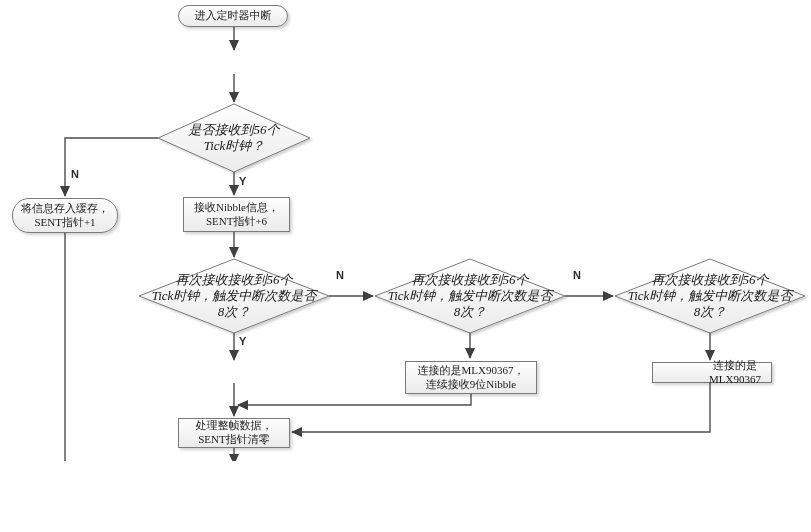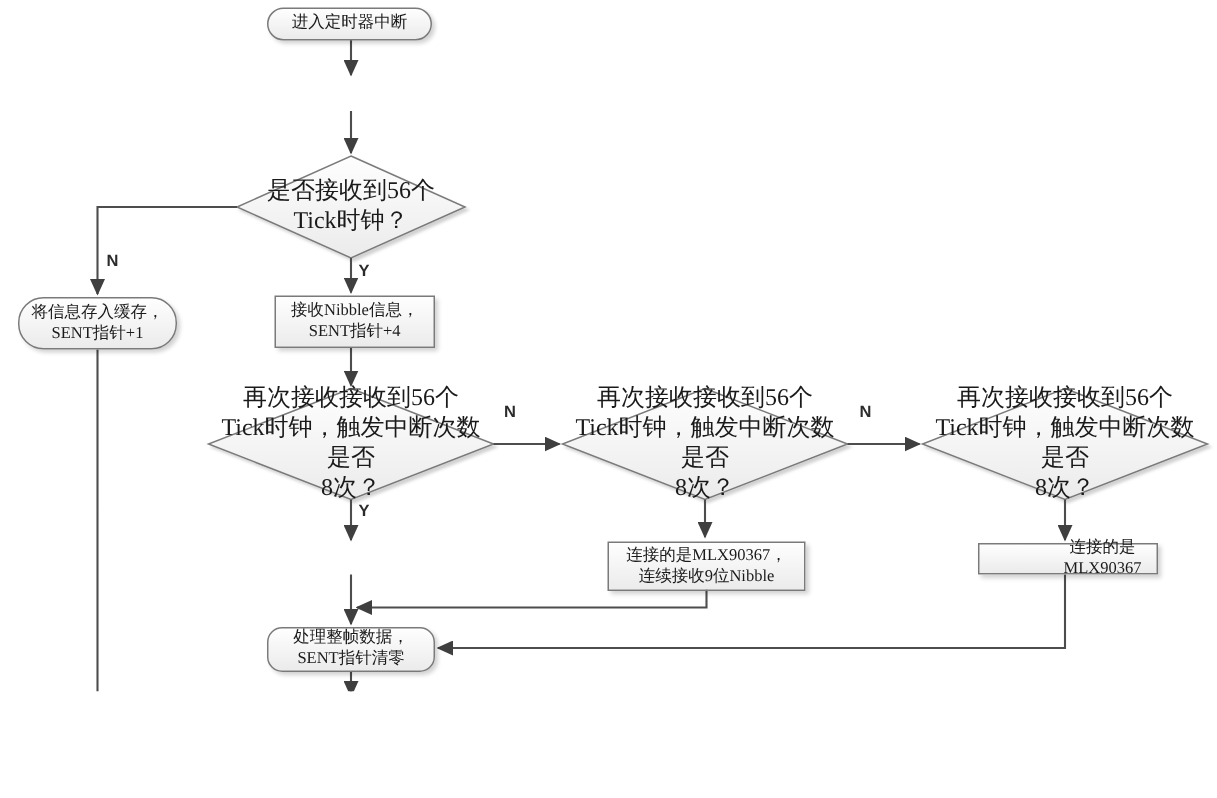"是否接收到56个" .dtext { font-size: 16px -> 13px; font-style: none -> italic }
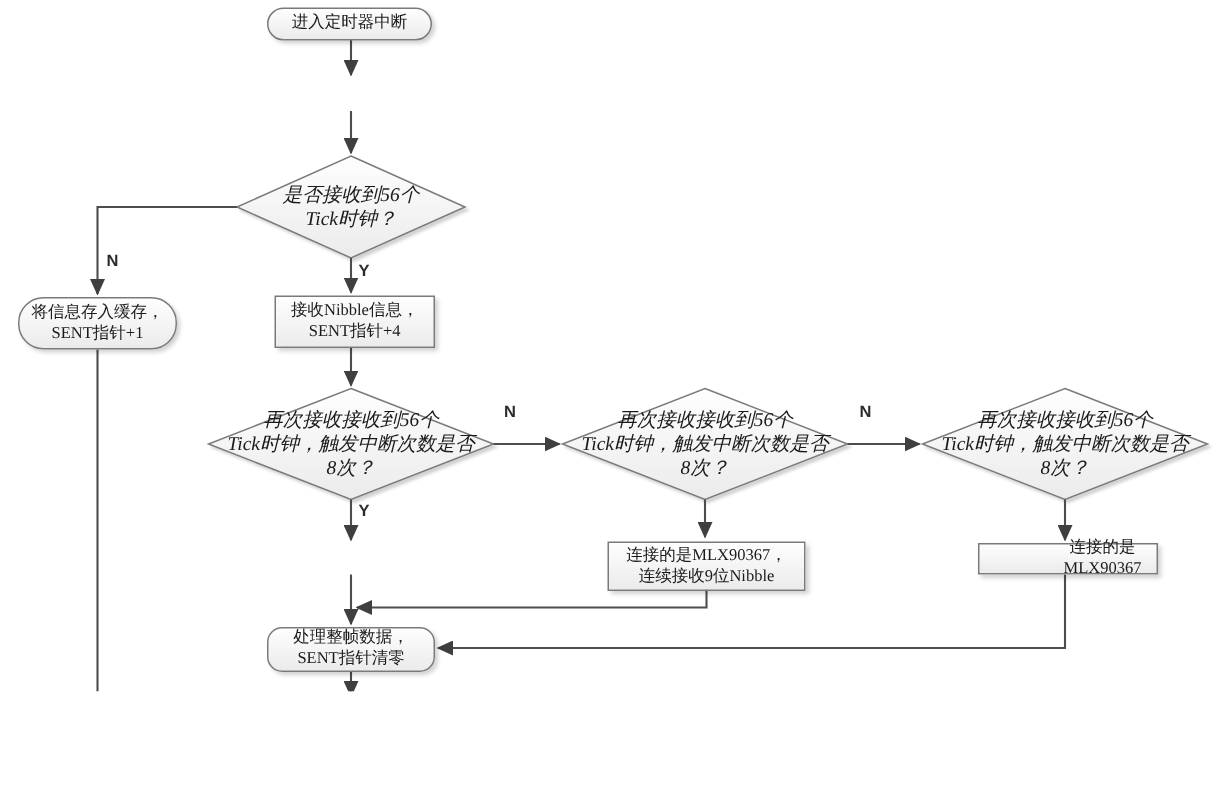"接收Nibble信息，" div.node { text: +4 -> +6 }
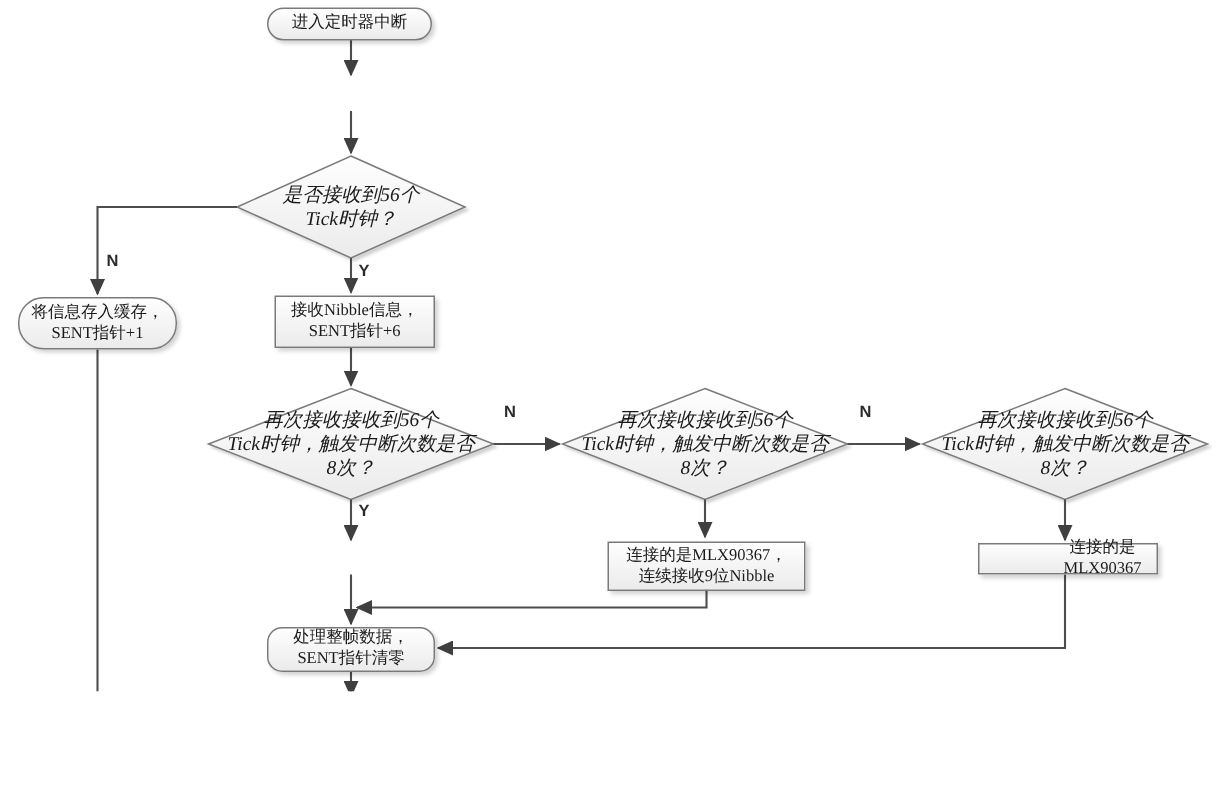"处理整帧数据，" div.node { border-radius: 10px -> none }
